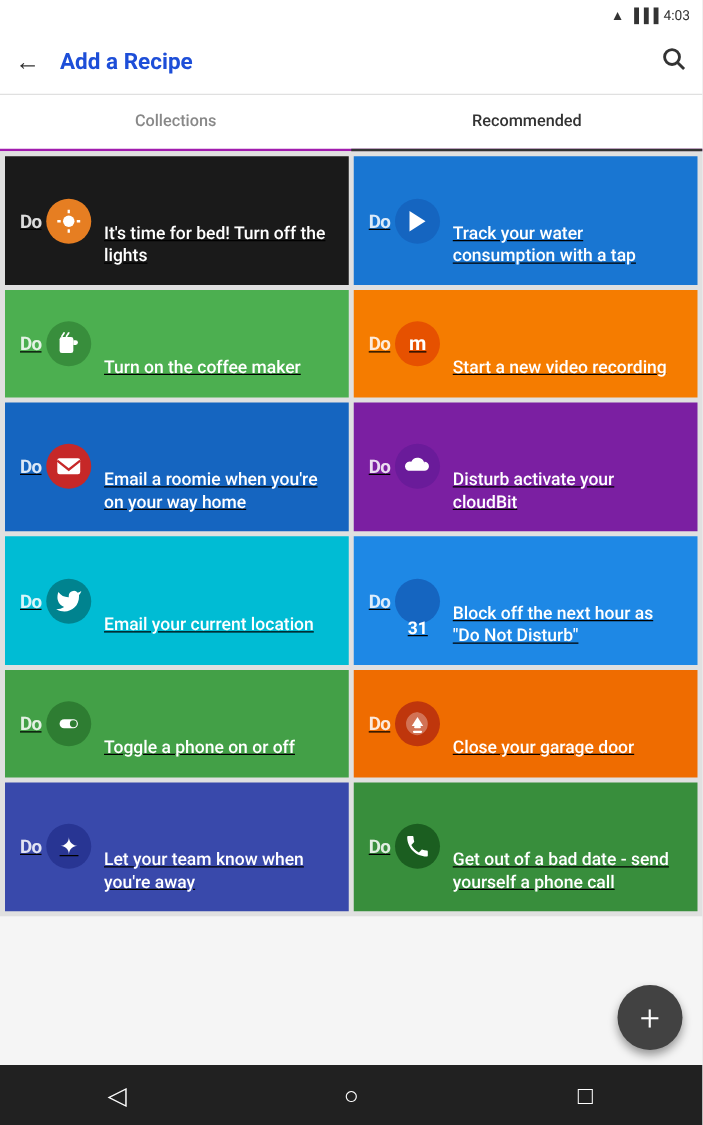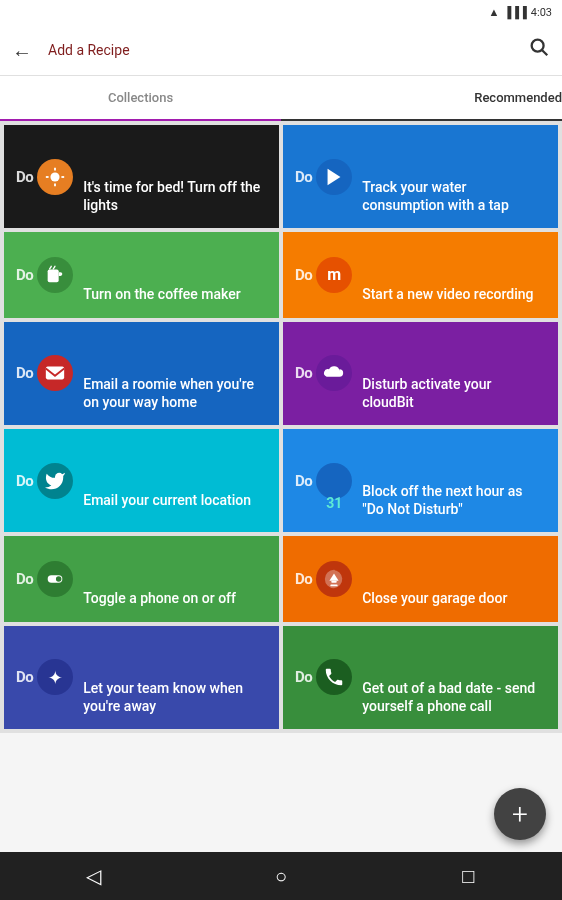"Add a Recipe" .app-bar-title { color: #7f1d1d -> #1d4ed8; font-size: 14px -> 18px; font-weight: 400 -> 700 }
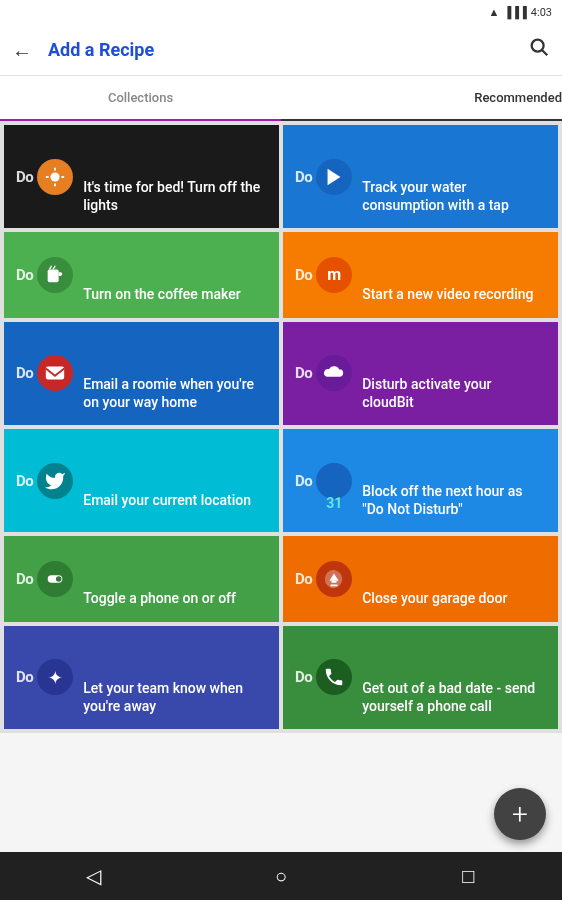"Recommended" .tab.active { text-align: right -> none }
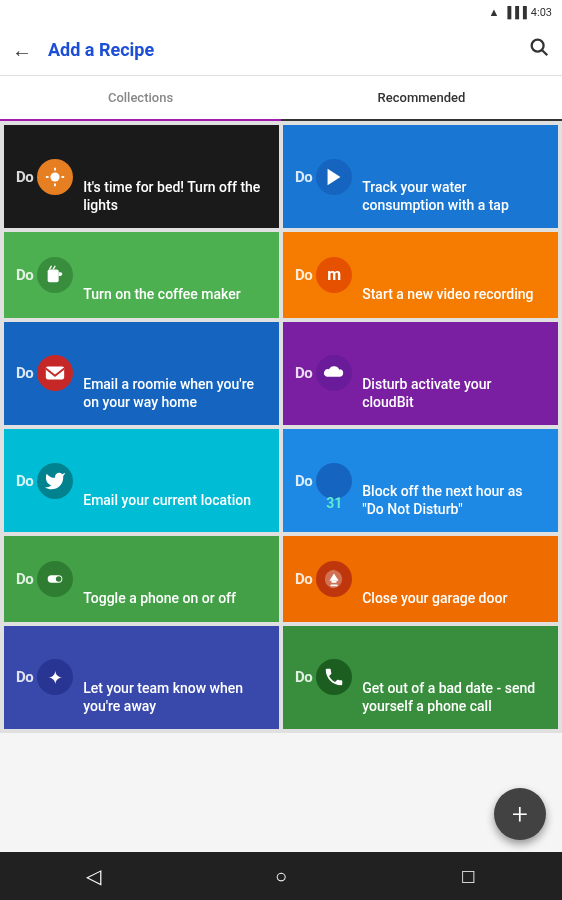"Do" .recipe-card { text-decoration: none -> underline }
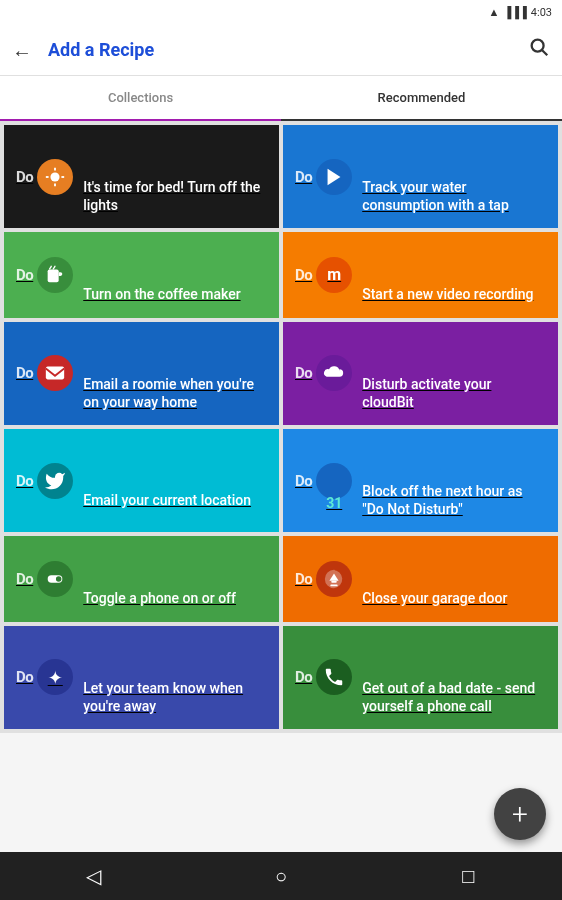"31" span { color: #5eead4 -> #ffffff }
